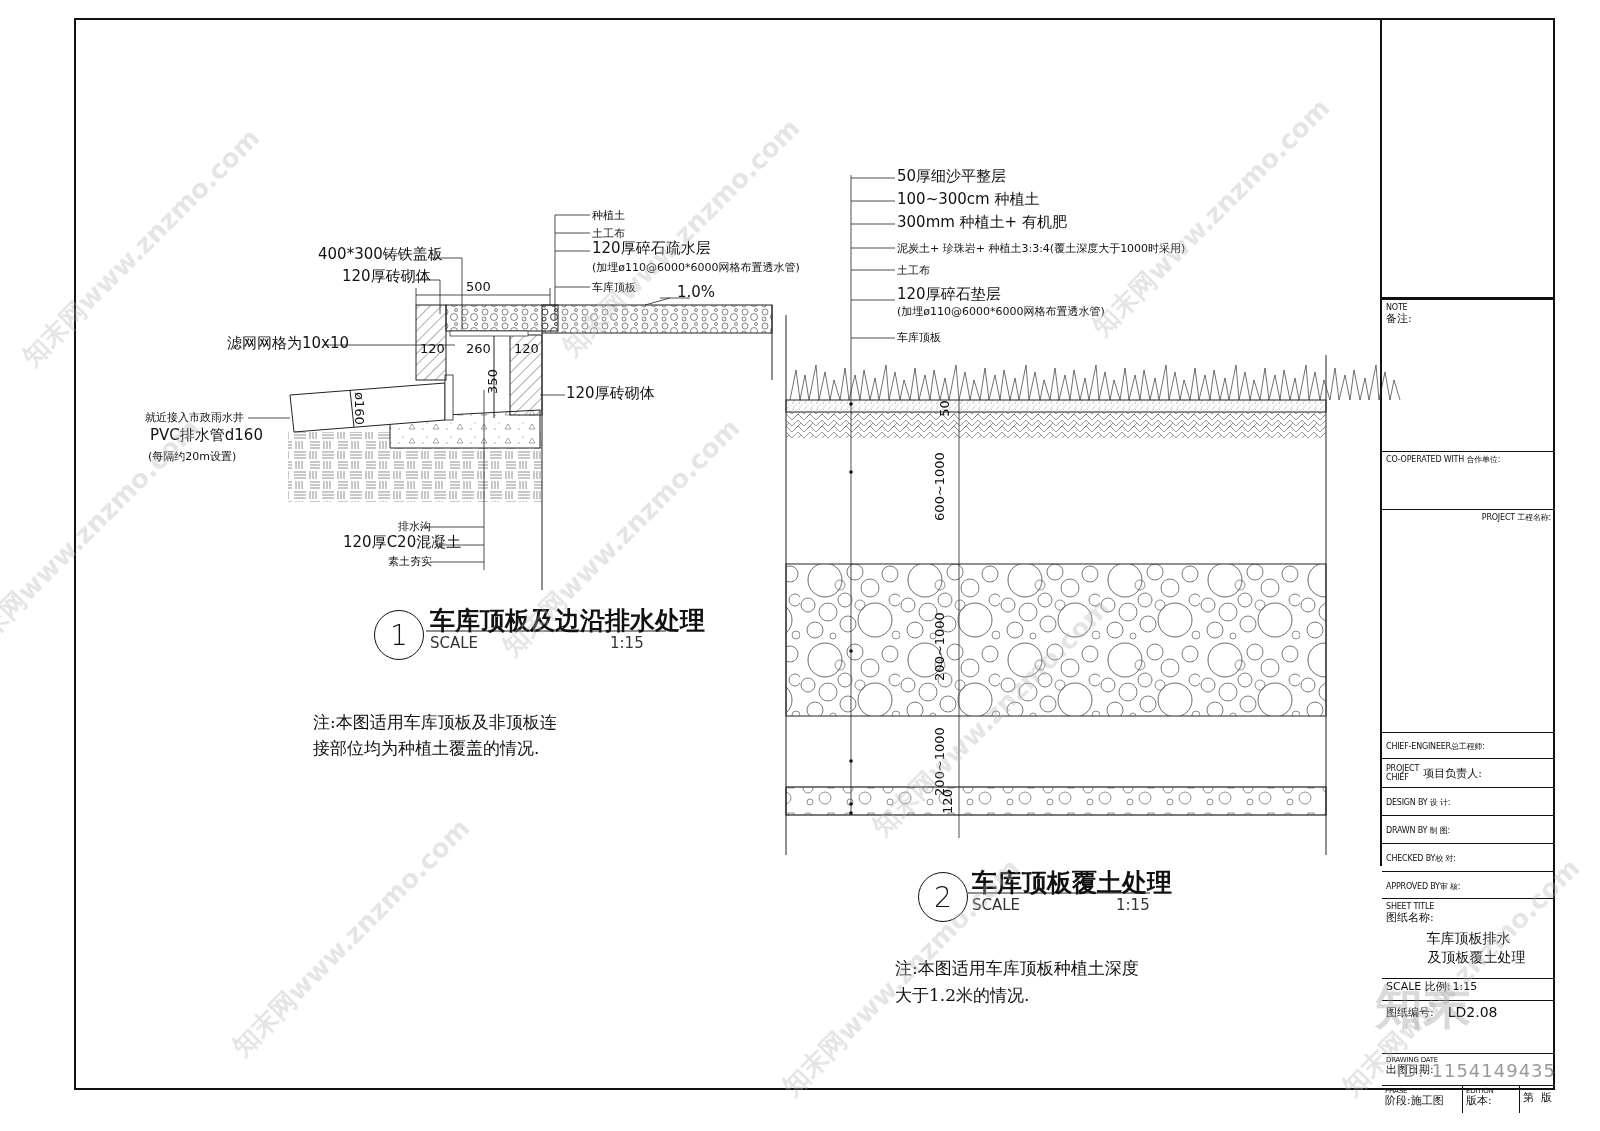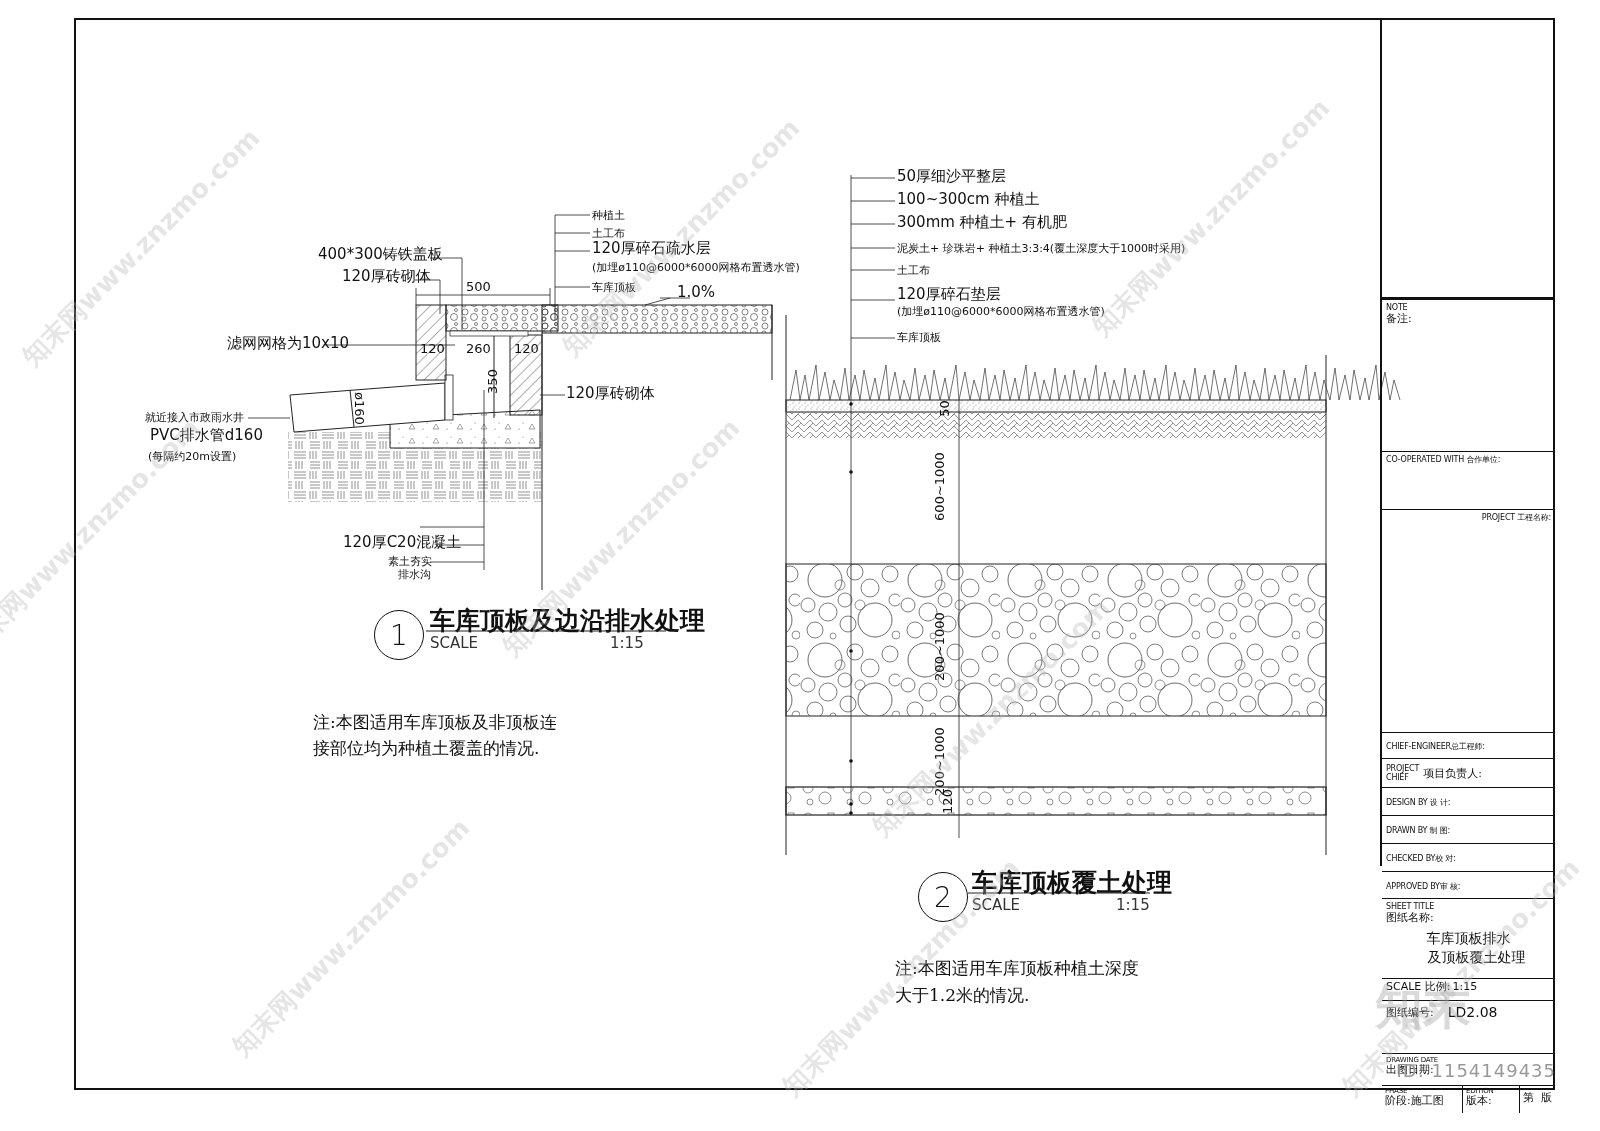"排水沟" div.lbl { margin-top: 48px -> none }
